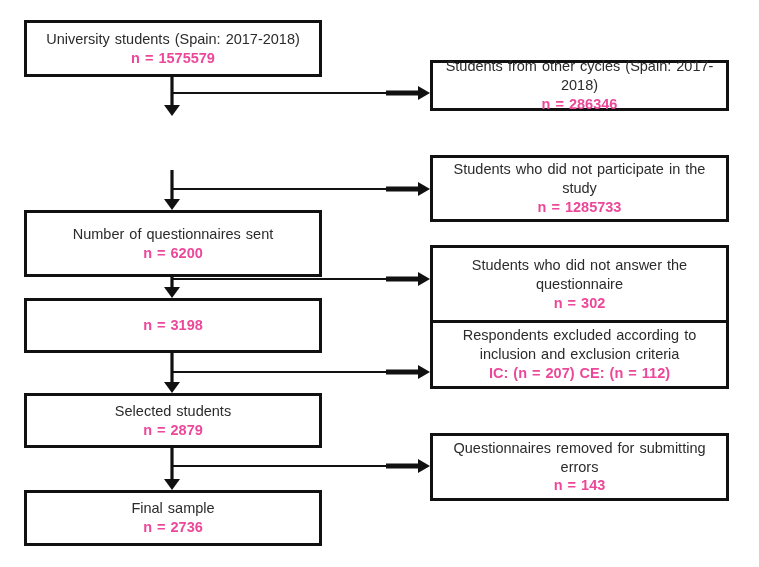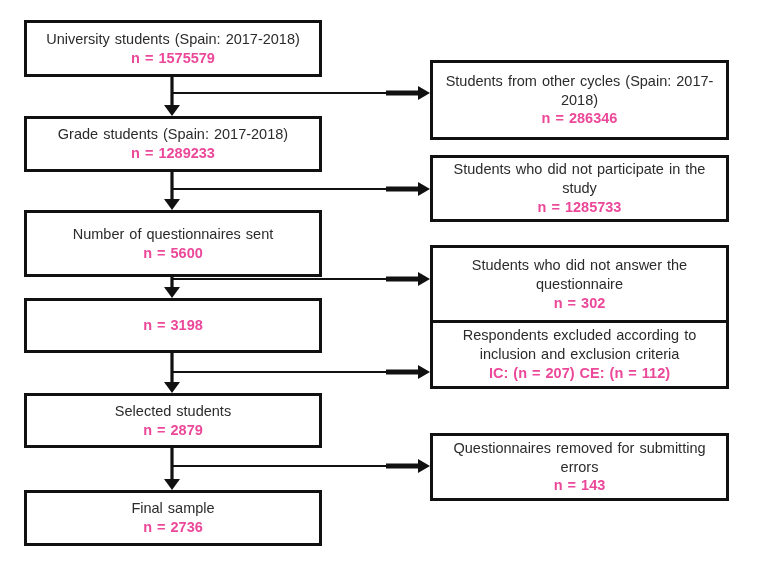"Students from other cycles (Spain:" div.box { height: 80px -> 51px }
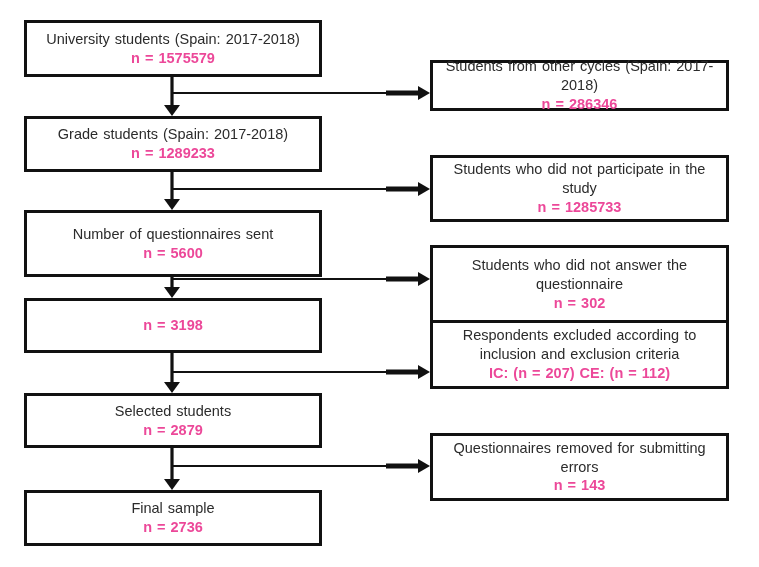"Grade students (Spain: 2017-2018)" div.box { html: <div> <div>Grade students (Spain: 2017-2018)</div> <div>n = 1289233</div> </div> -> none }
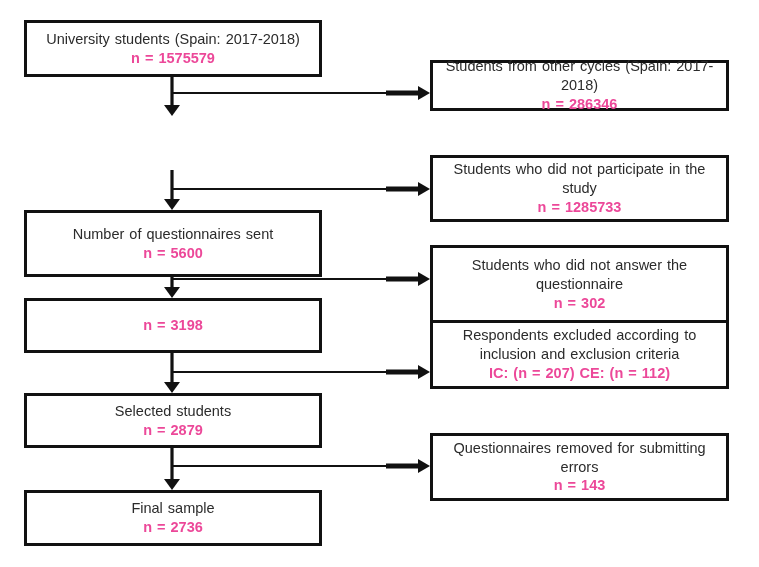"n = 5600" div.cnt { text: 5600 -> 6200 }
